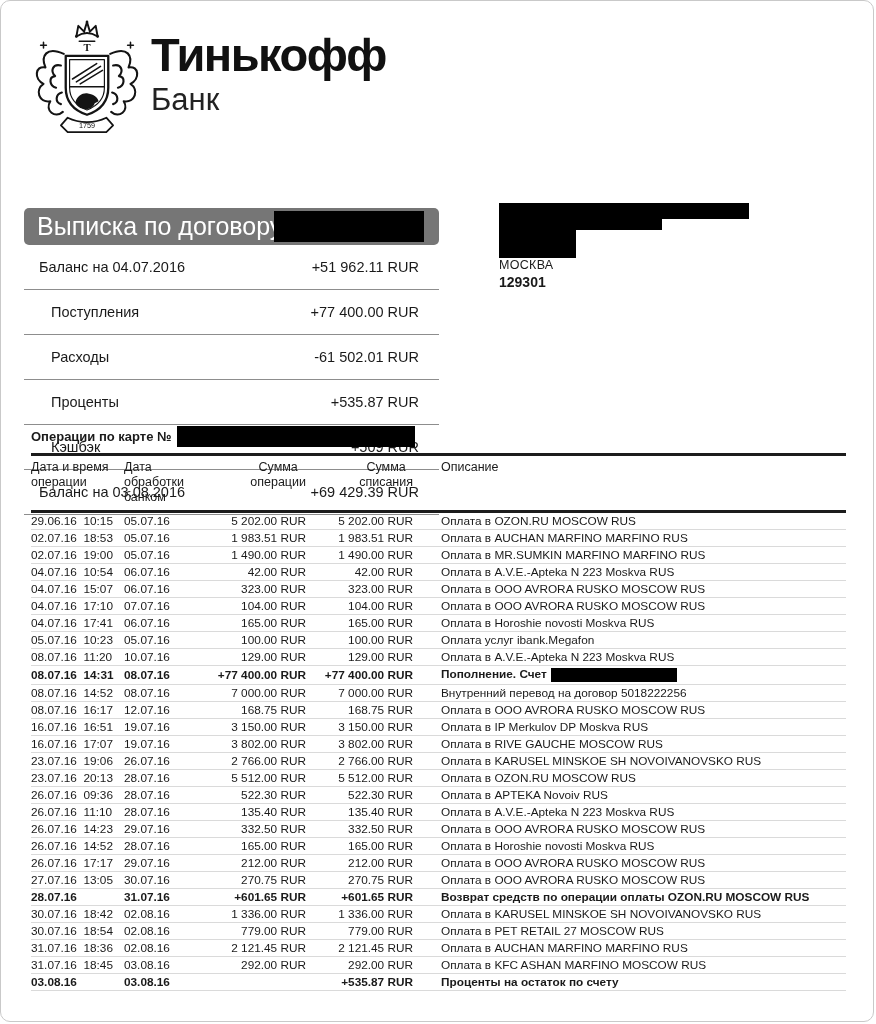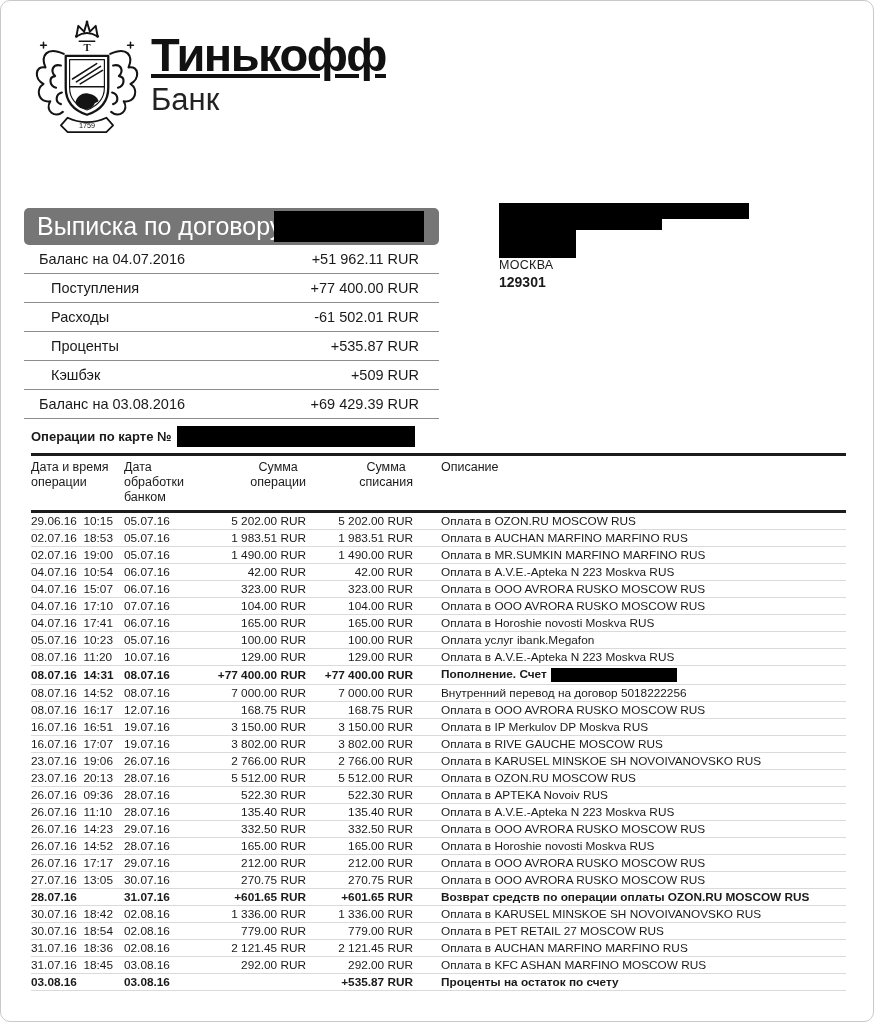"Тинькофф" .brand-name { text-decoration: underline -> none }
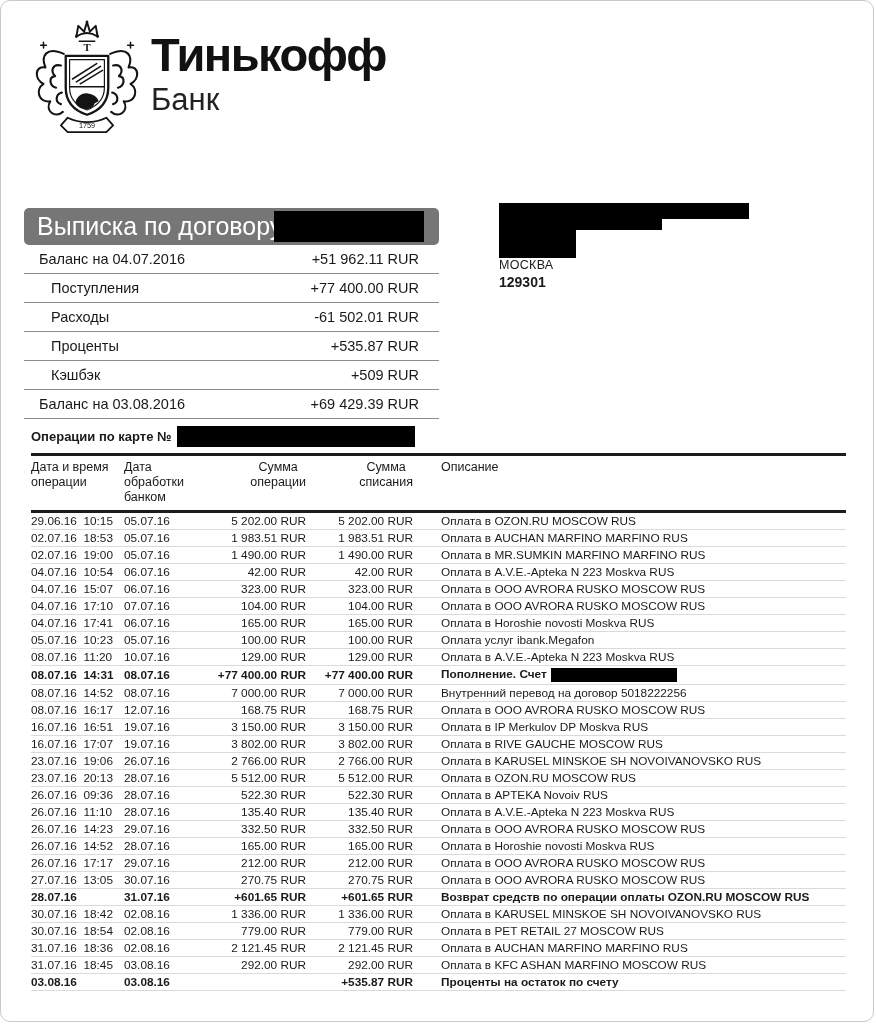"Баланс на 04.07.2016" .summary-row { height: 29px -> 45px }
